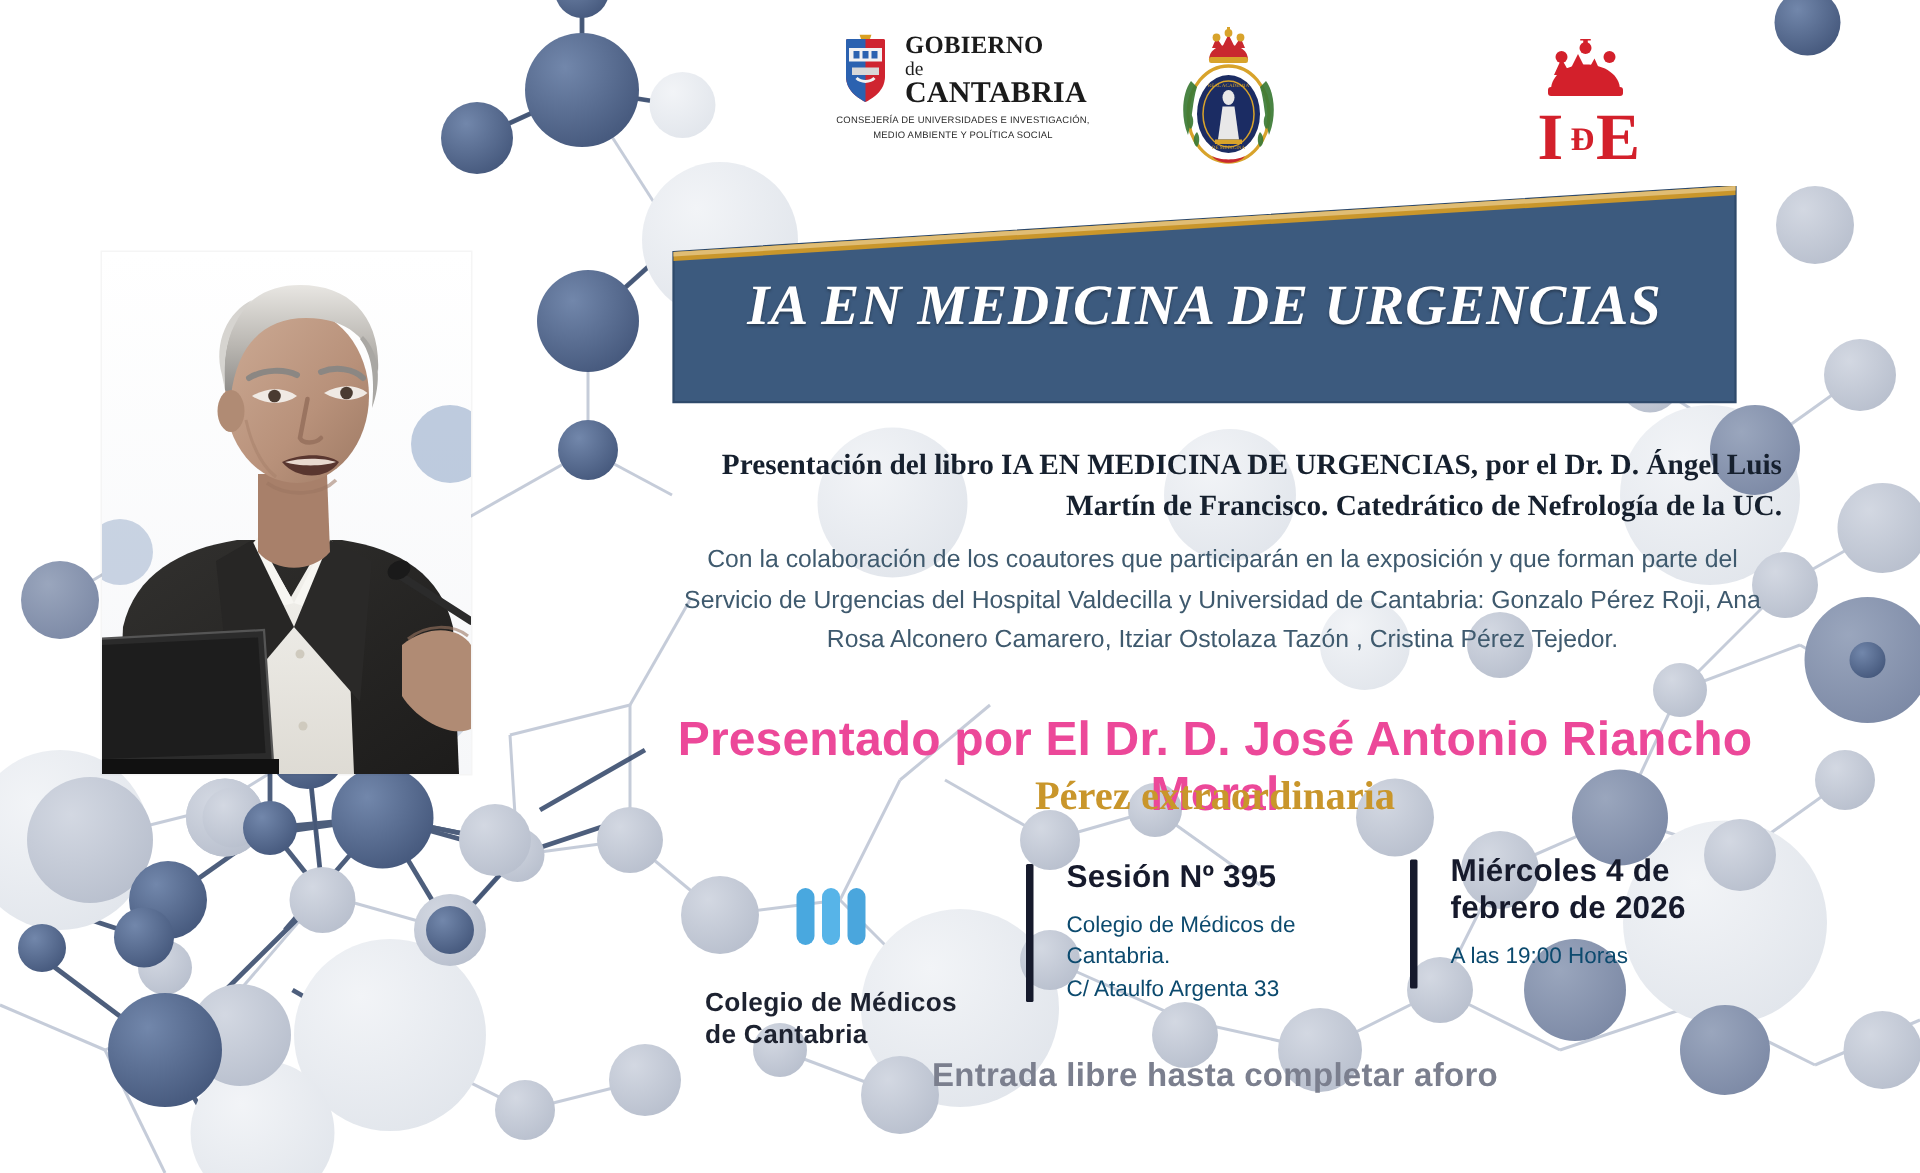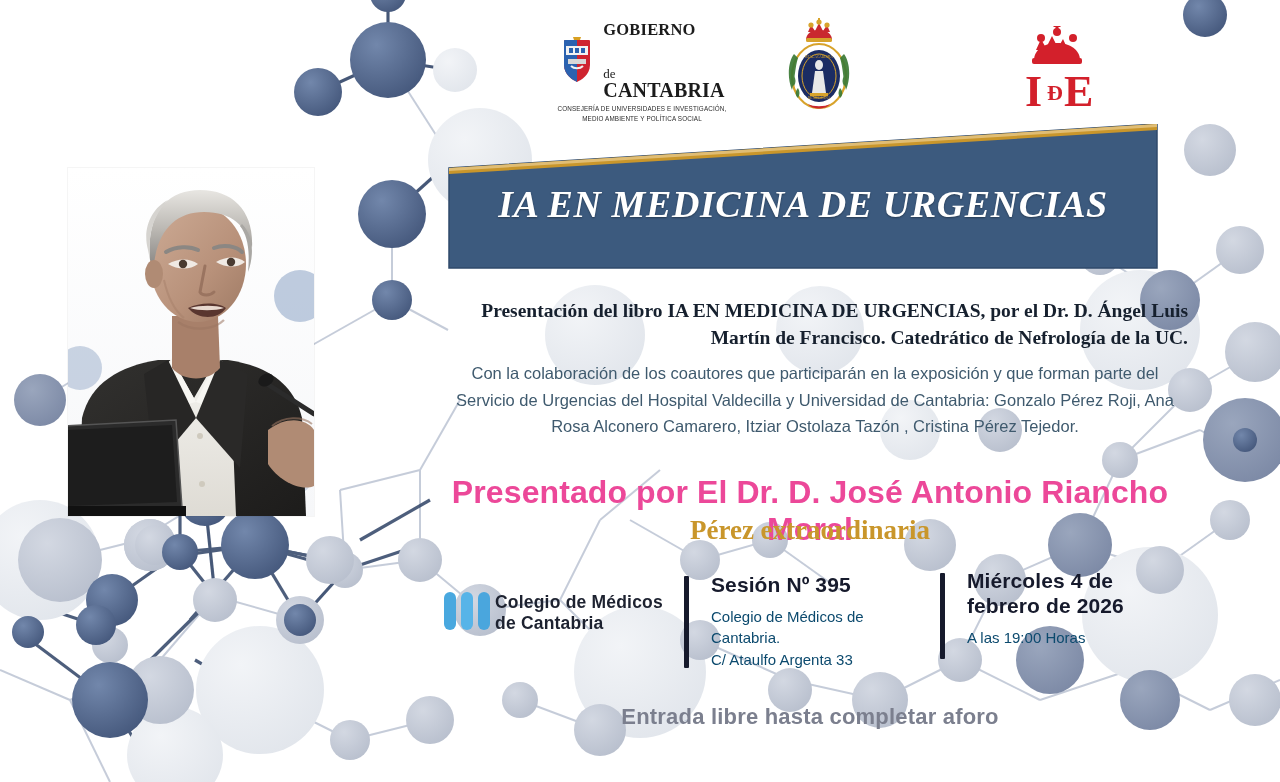"de" .gob-l2 { margin-top: 28px -> none }
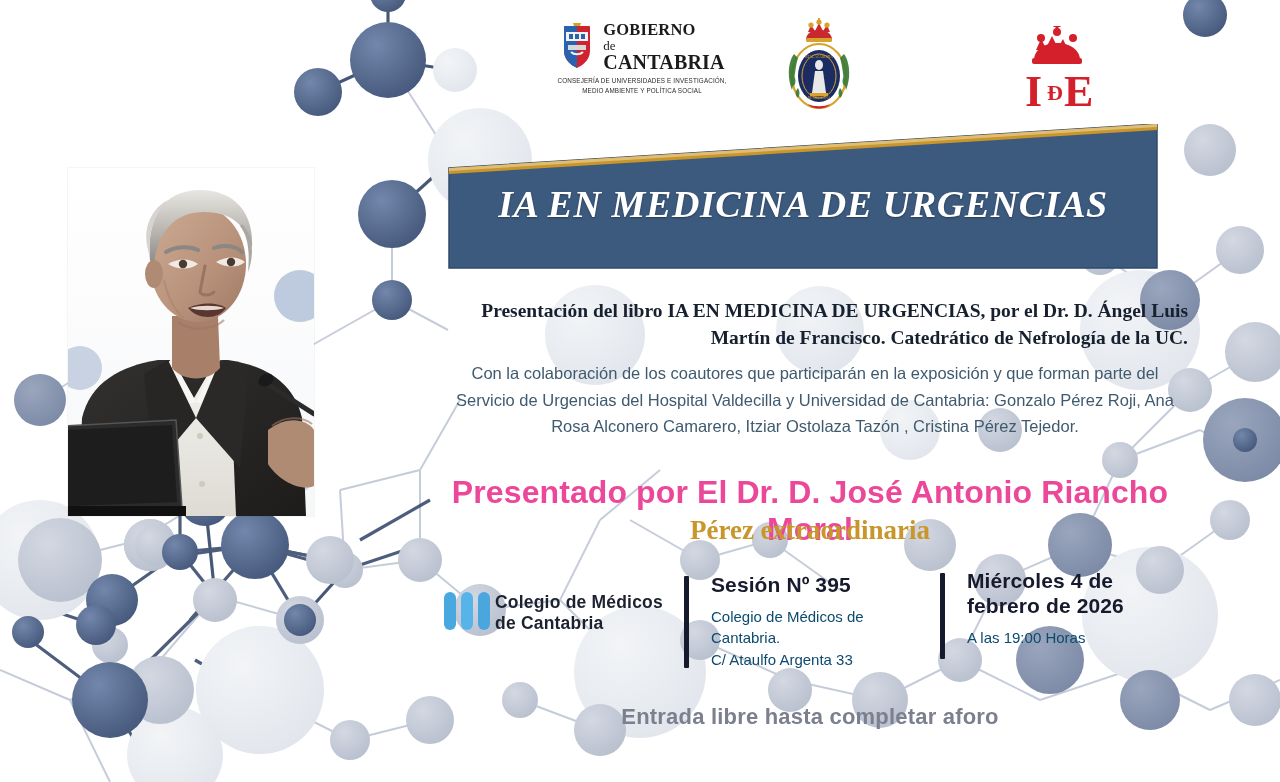"Colegio de Médicos" #cmc-logo { align-items: none -> center; flex-direction: none -> column; gap: 5px -> 28px }
